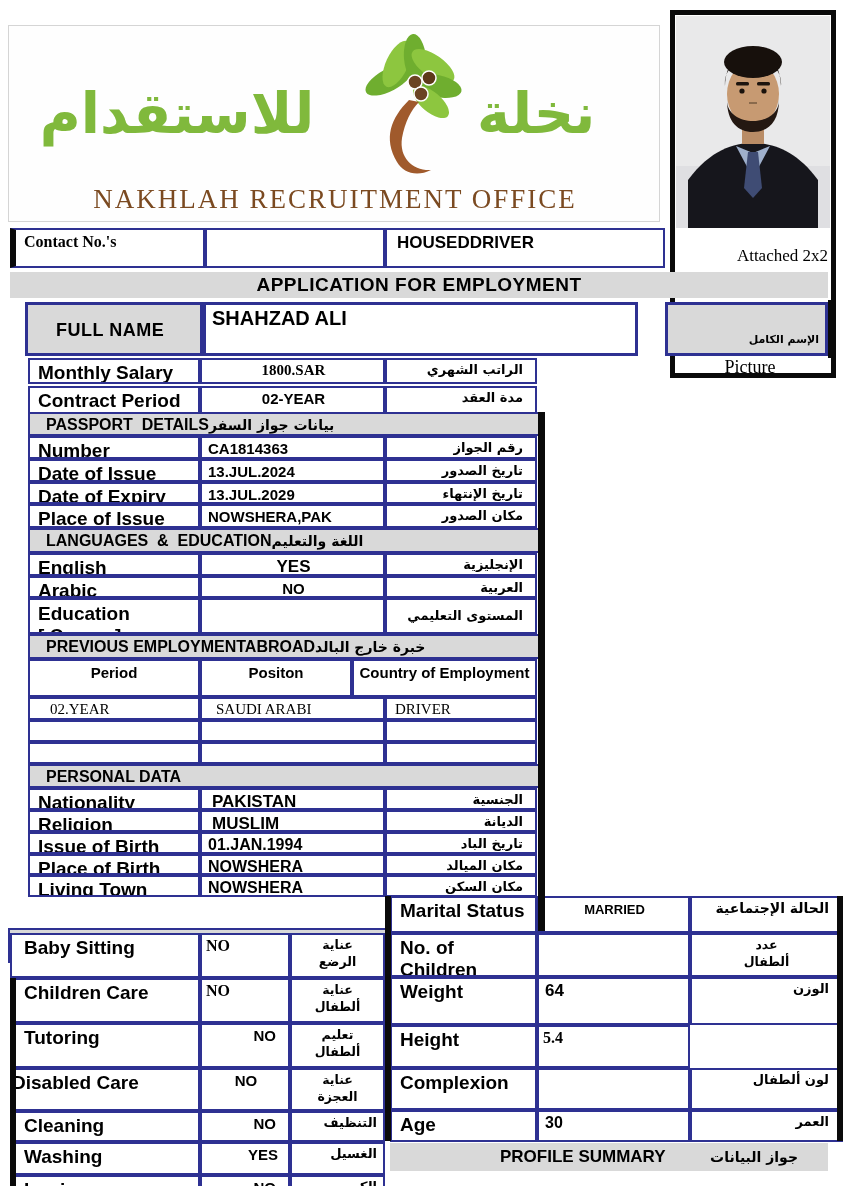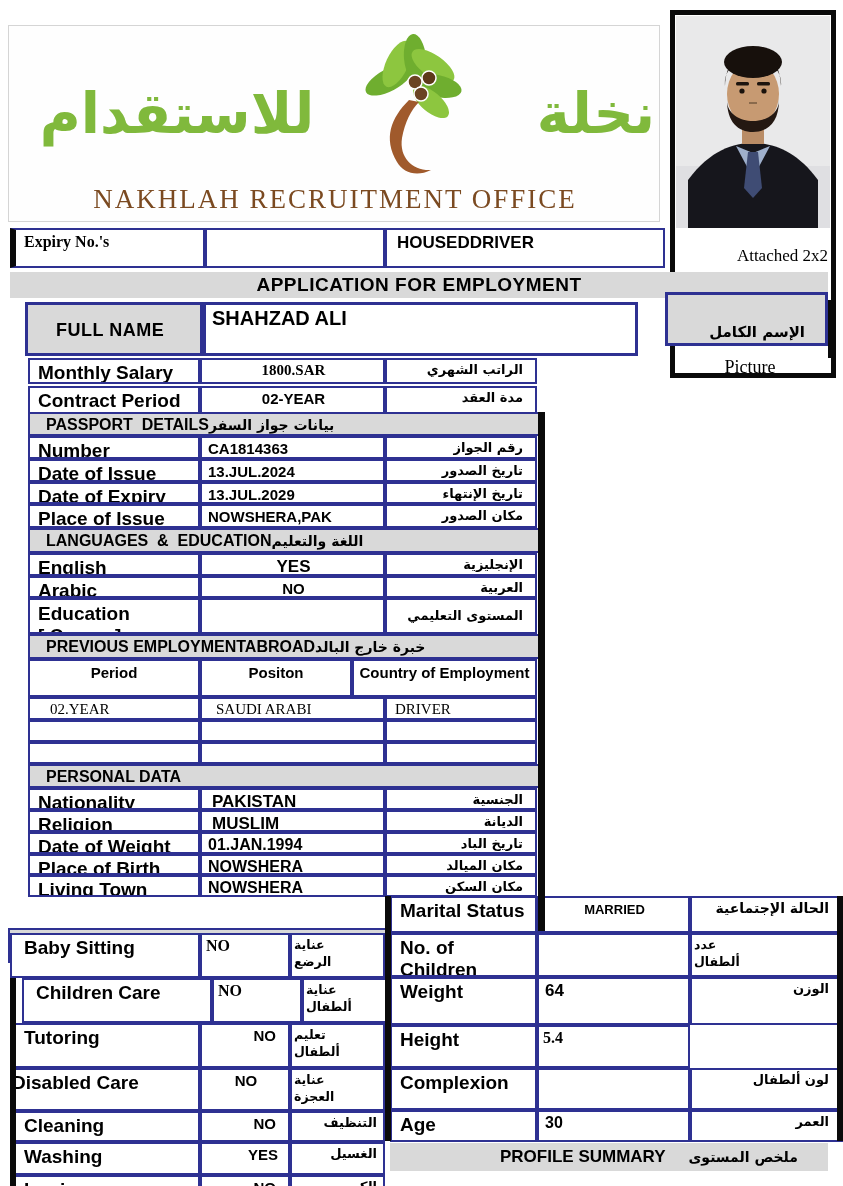"نخلة" div.abs { text-align: right -> left }
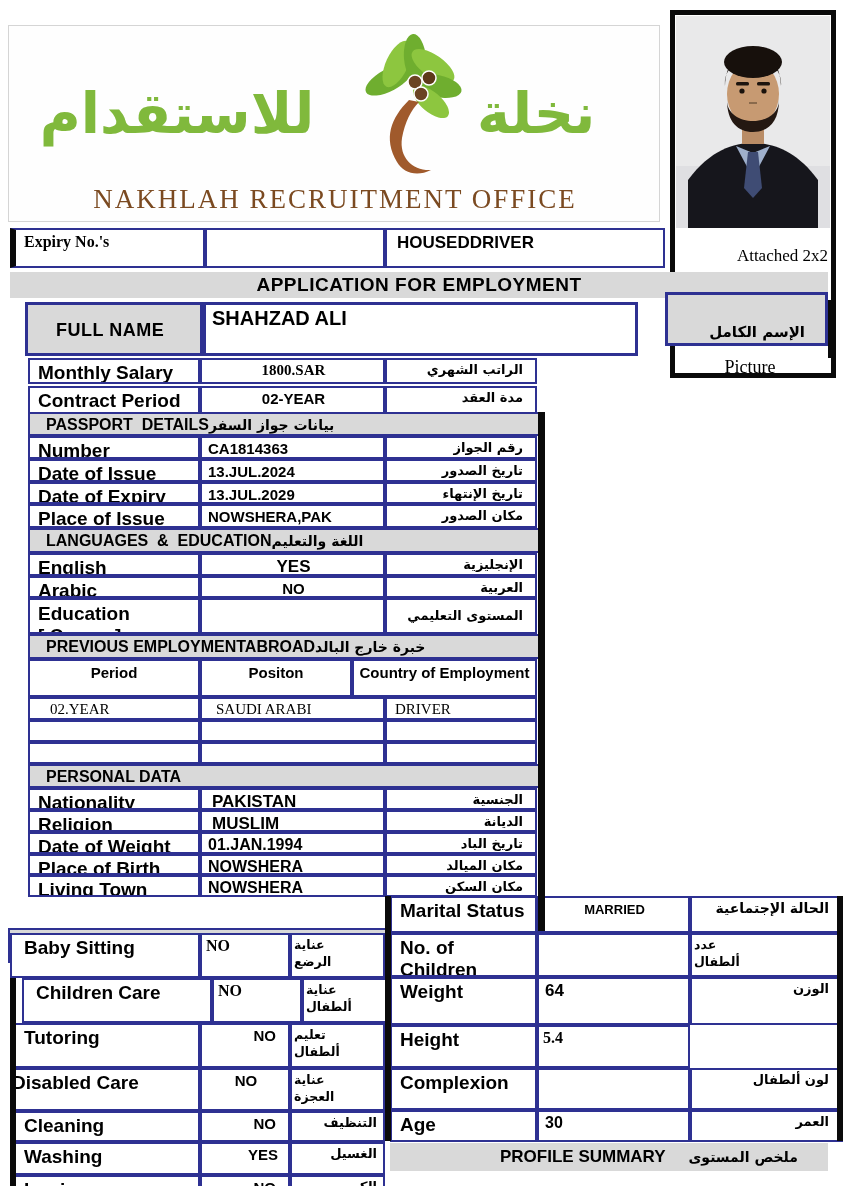"Expiry No.'s" div.c { text: Expiry -> Contact }
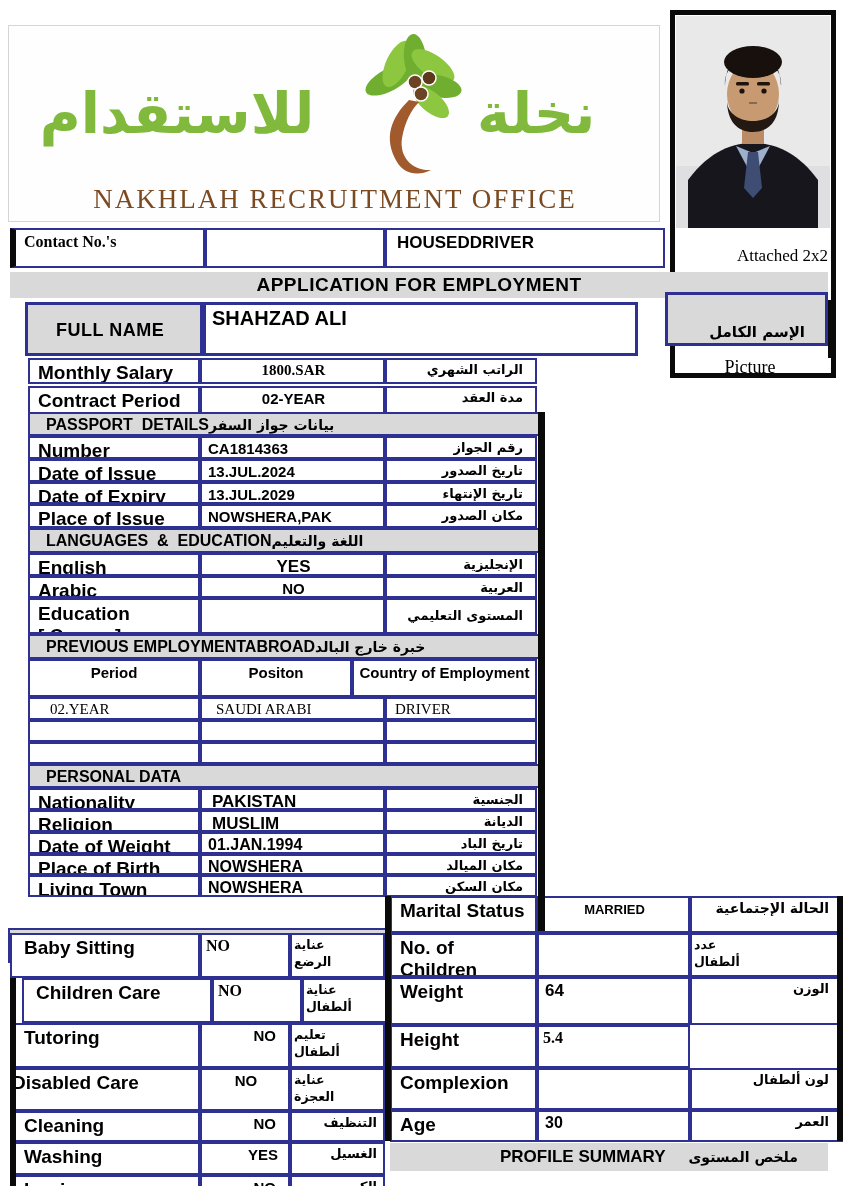"الإسم الكامل" div.abs { font-size: 15px -> 11px; padding: 28px 20px 0 4px -> 28px 6px 0 4px; top: 292px -> 302px }
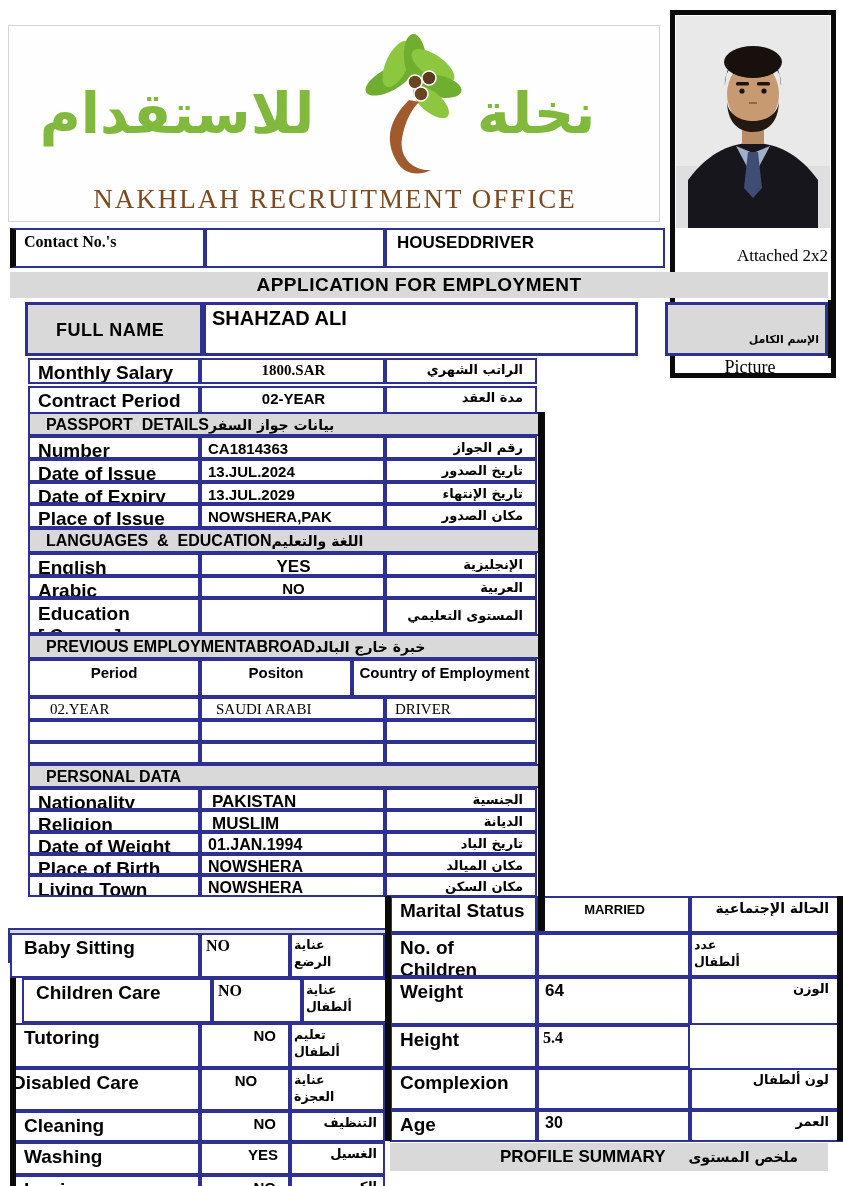"Date of Weight" div.c { text: Date of Weight -> Issue of Birth }
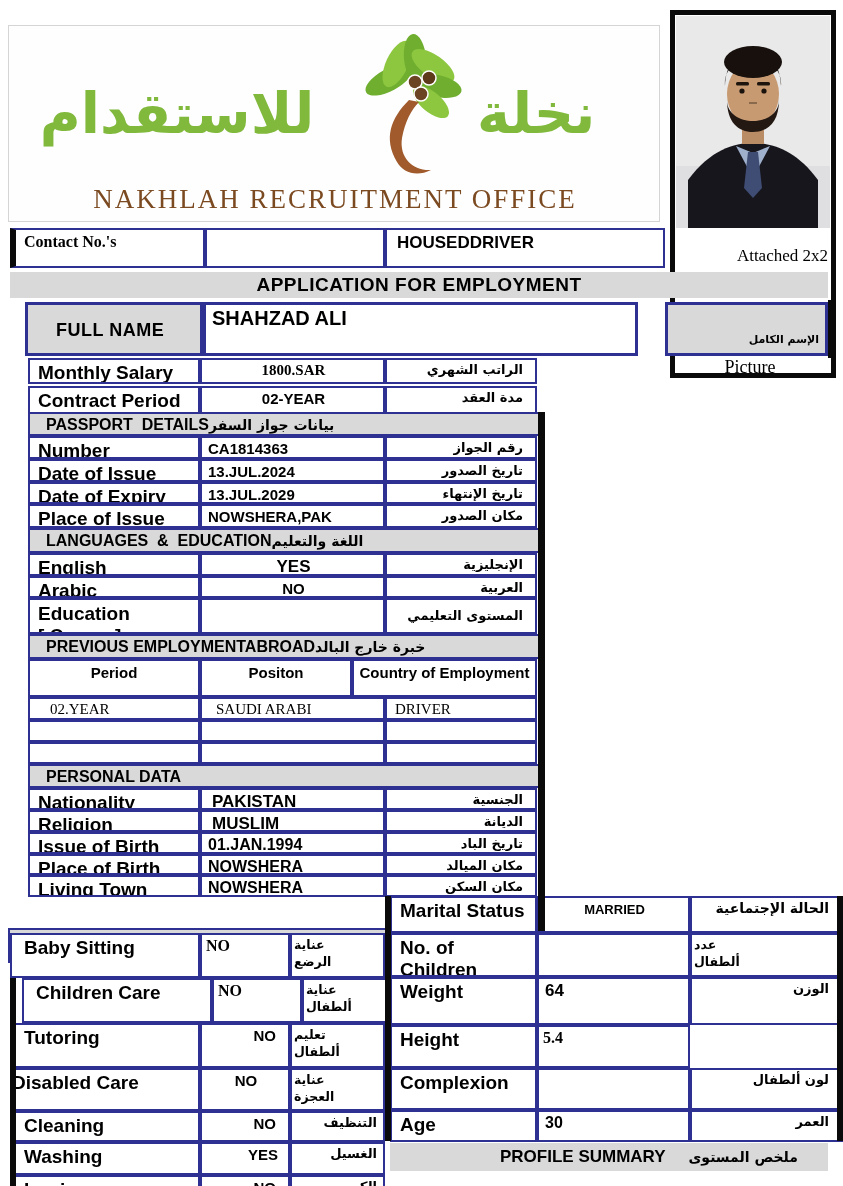"عناية" .twoline div { text-align: left -> center }
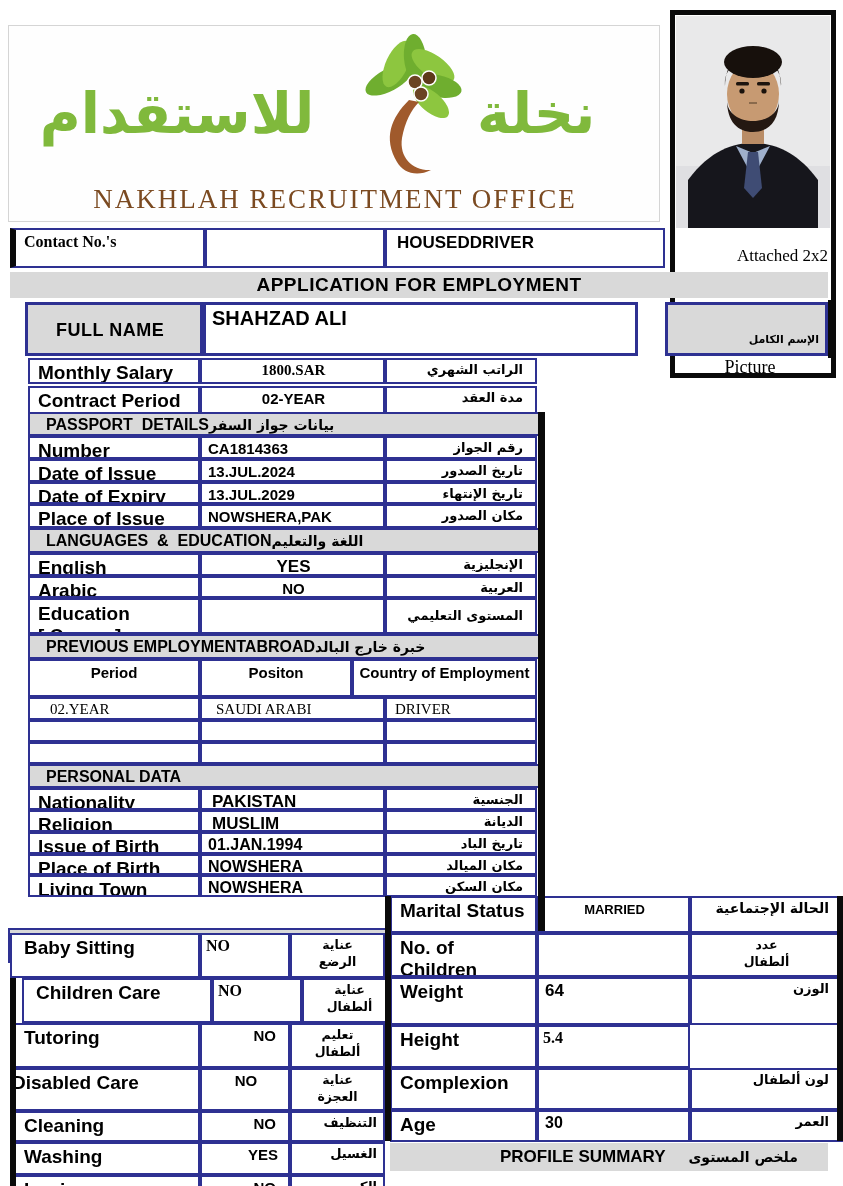"Children Care" div.row { left: 22px -> 10px }
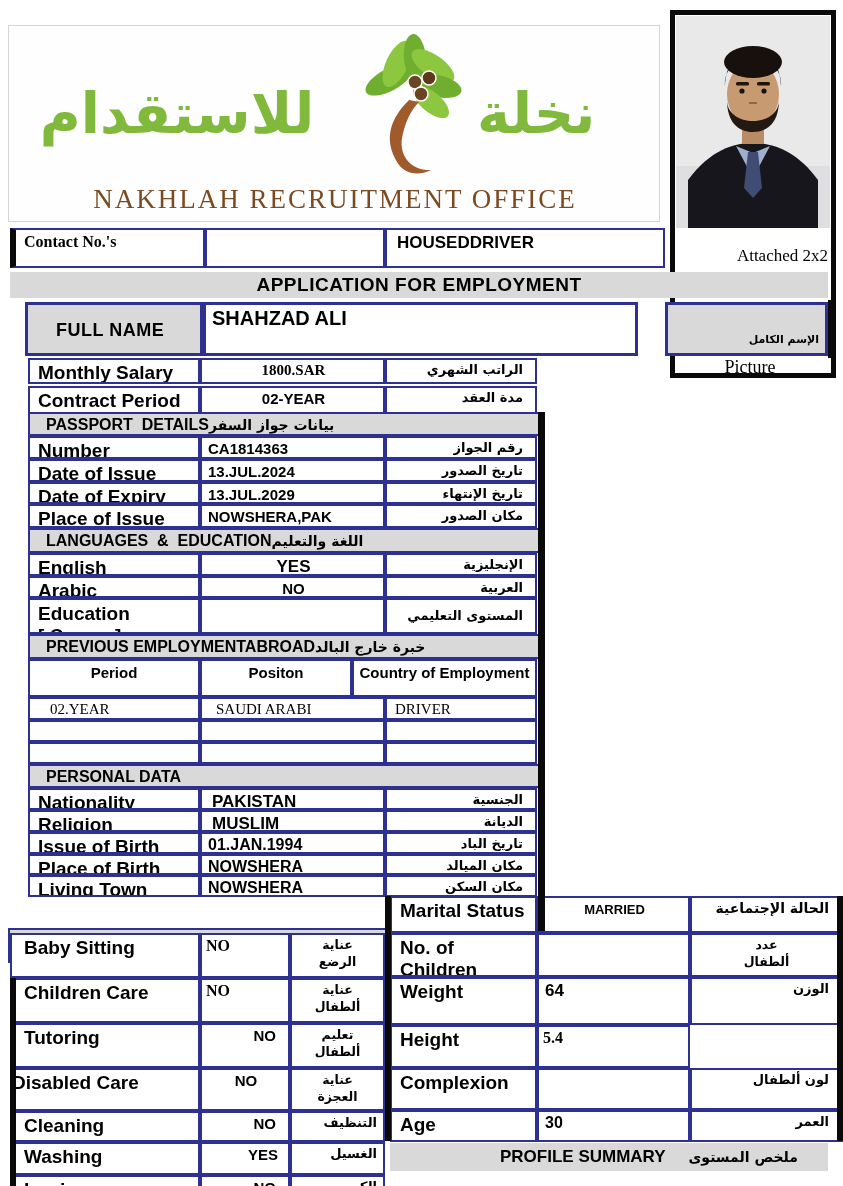"ملخص المستوى" span { text: ملخص المستوى -> جواز البيانات }
